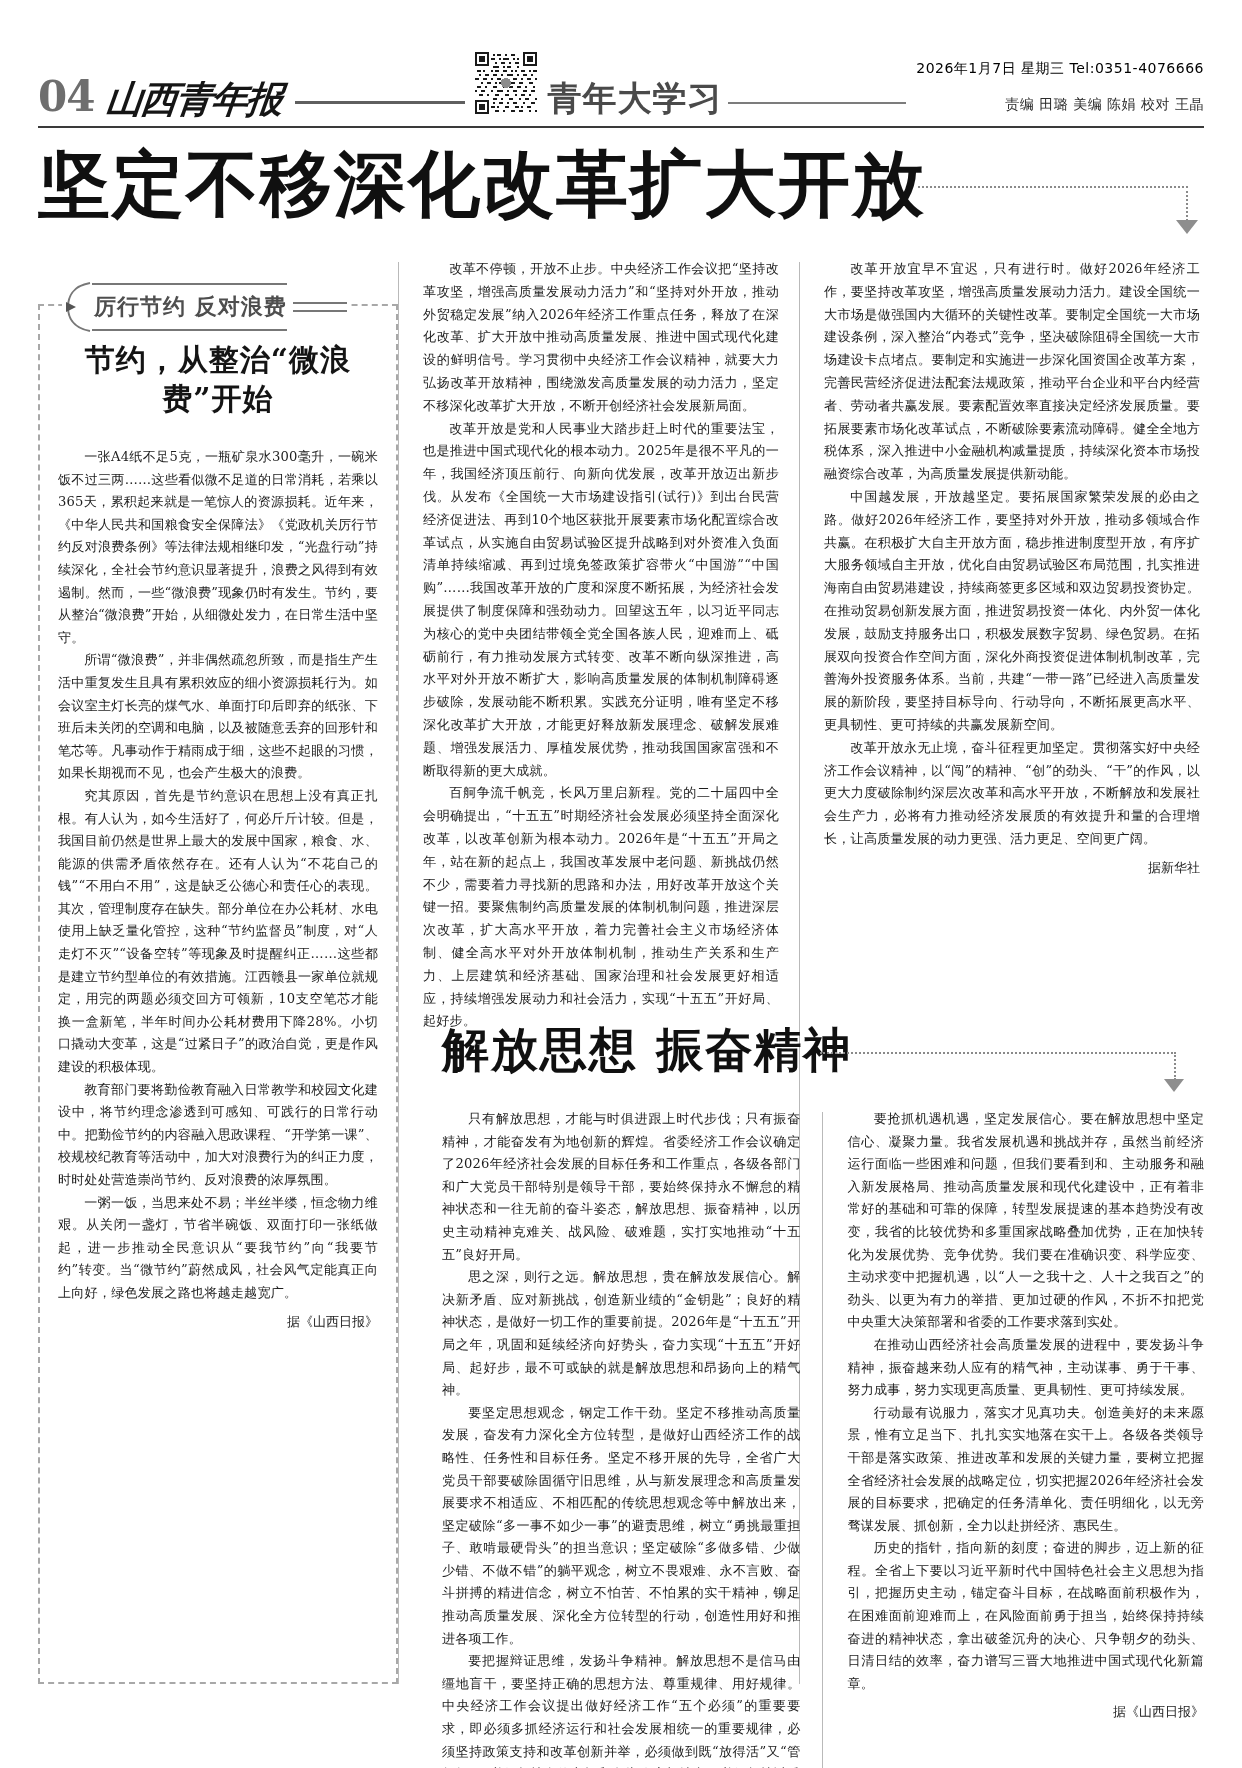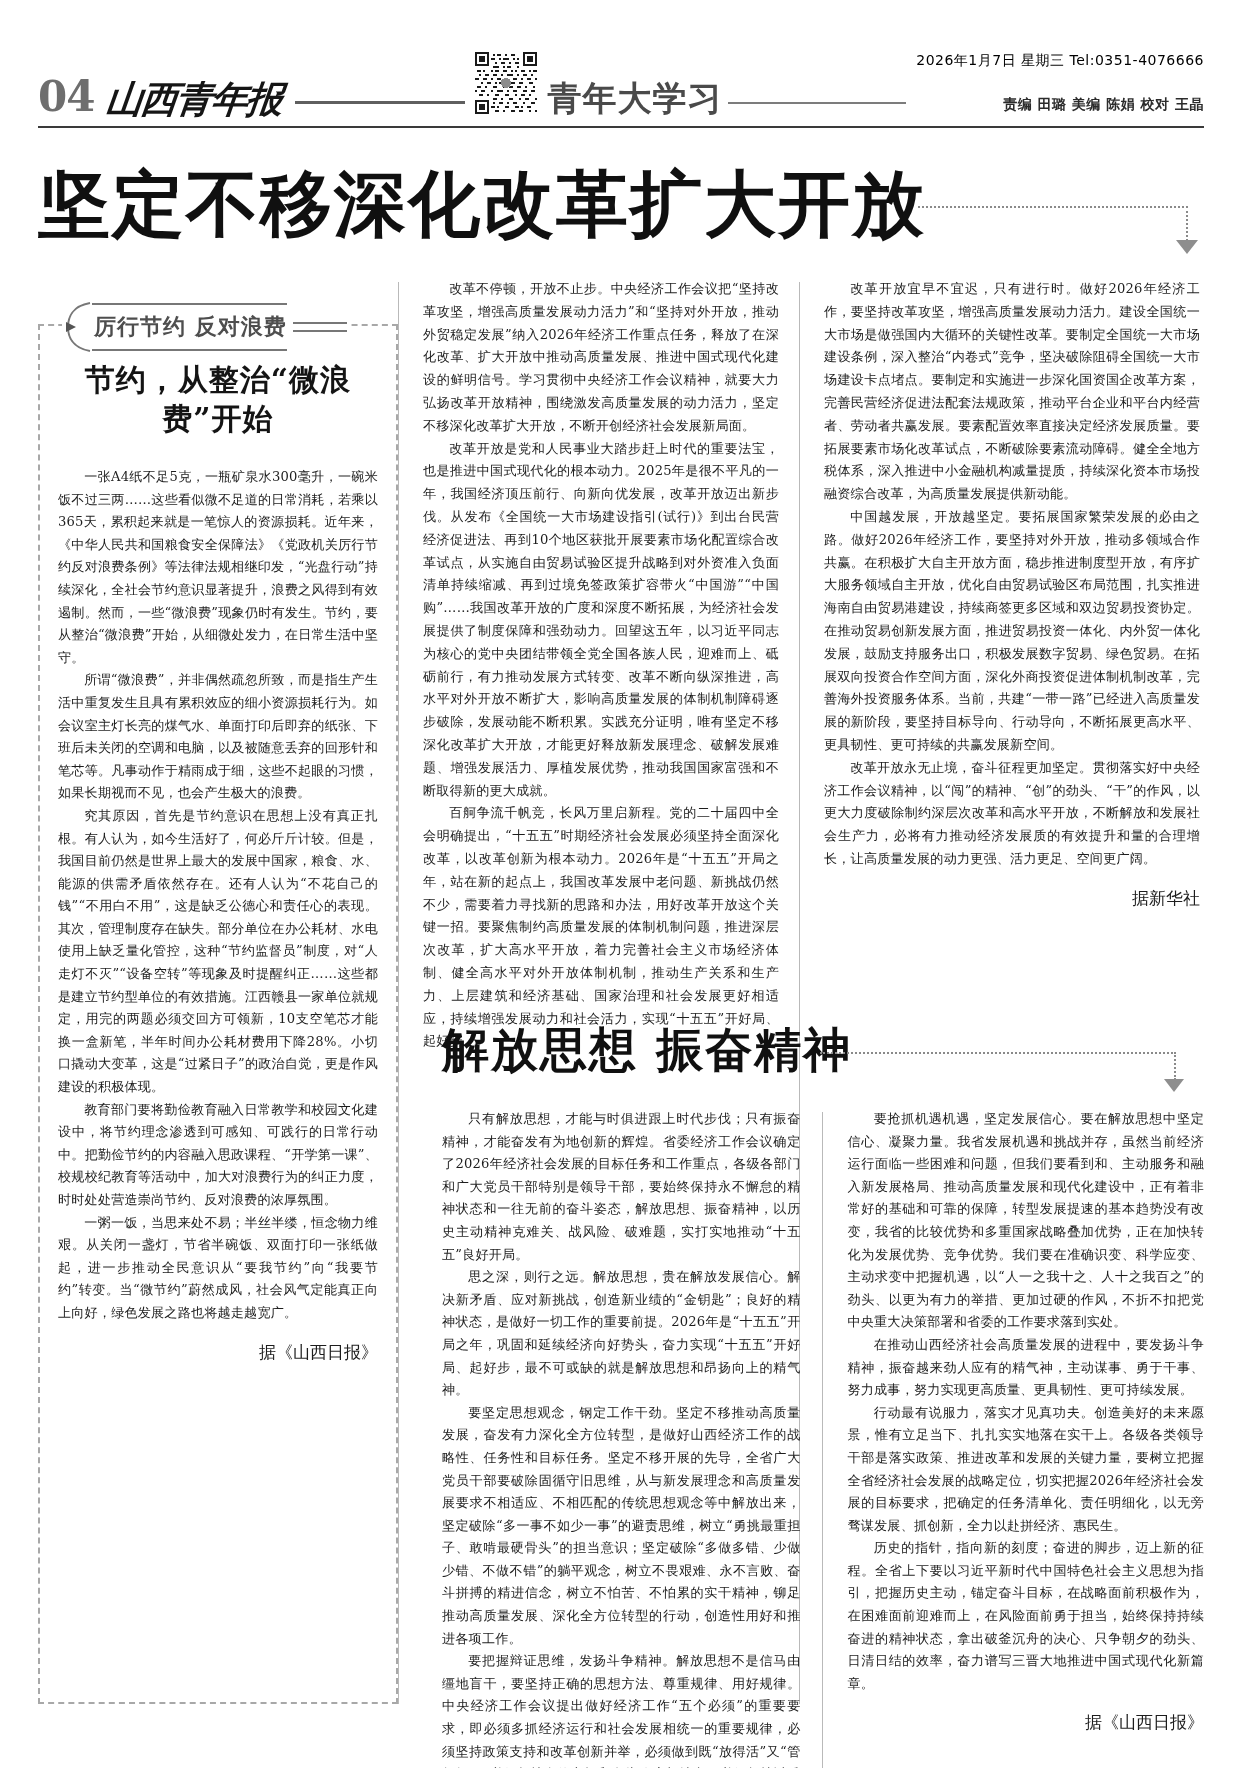"责编 田璐 美编 陈娟 校对" .mast-meta .line2 { font-weight: bold -> normal; margin-top: 26px -> 18px }
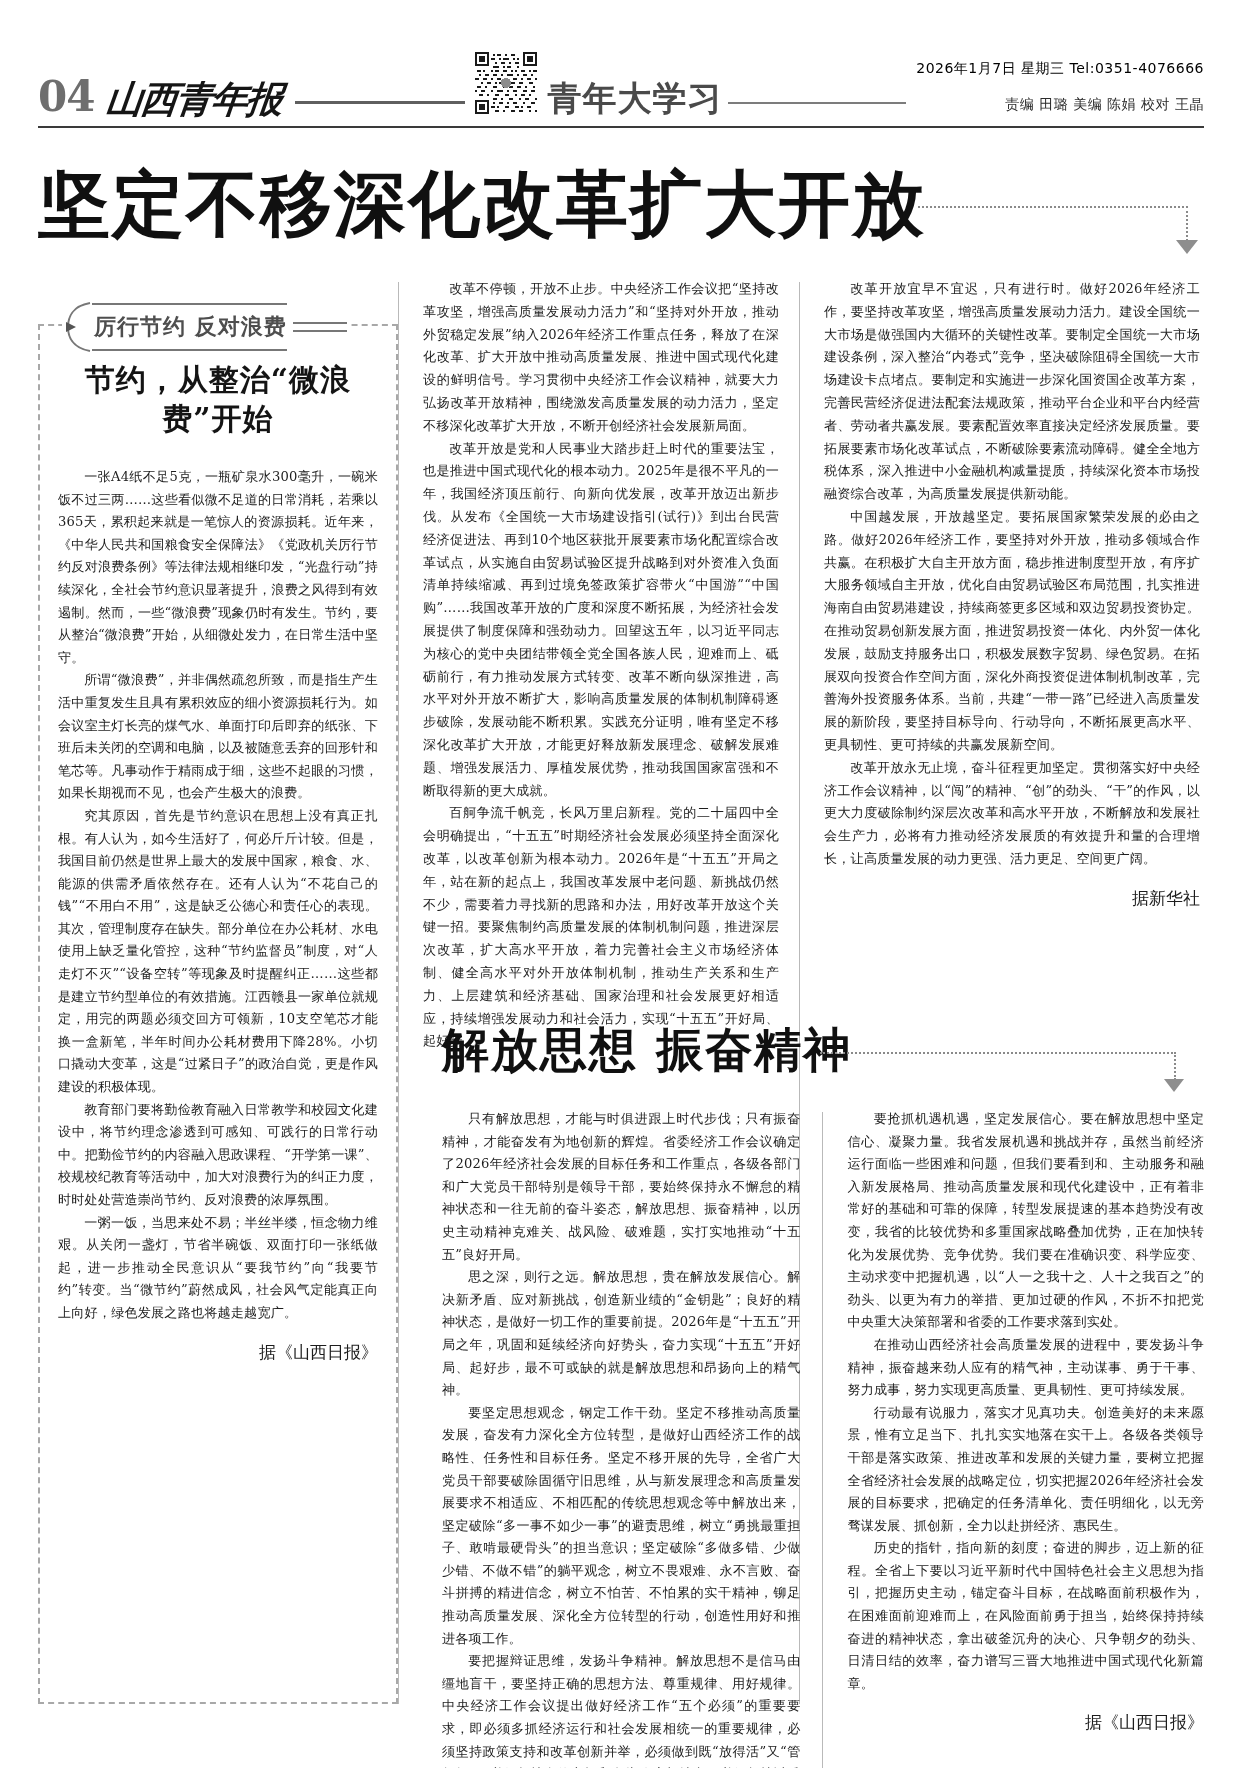"坚定不移深化改革扩大开放" .headline-wrap { margin-top: 40px -> 20px }
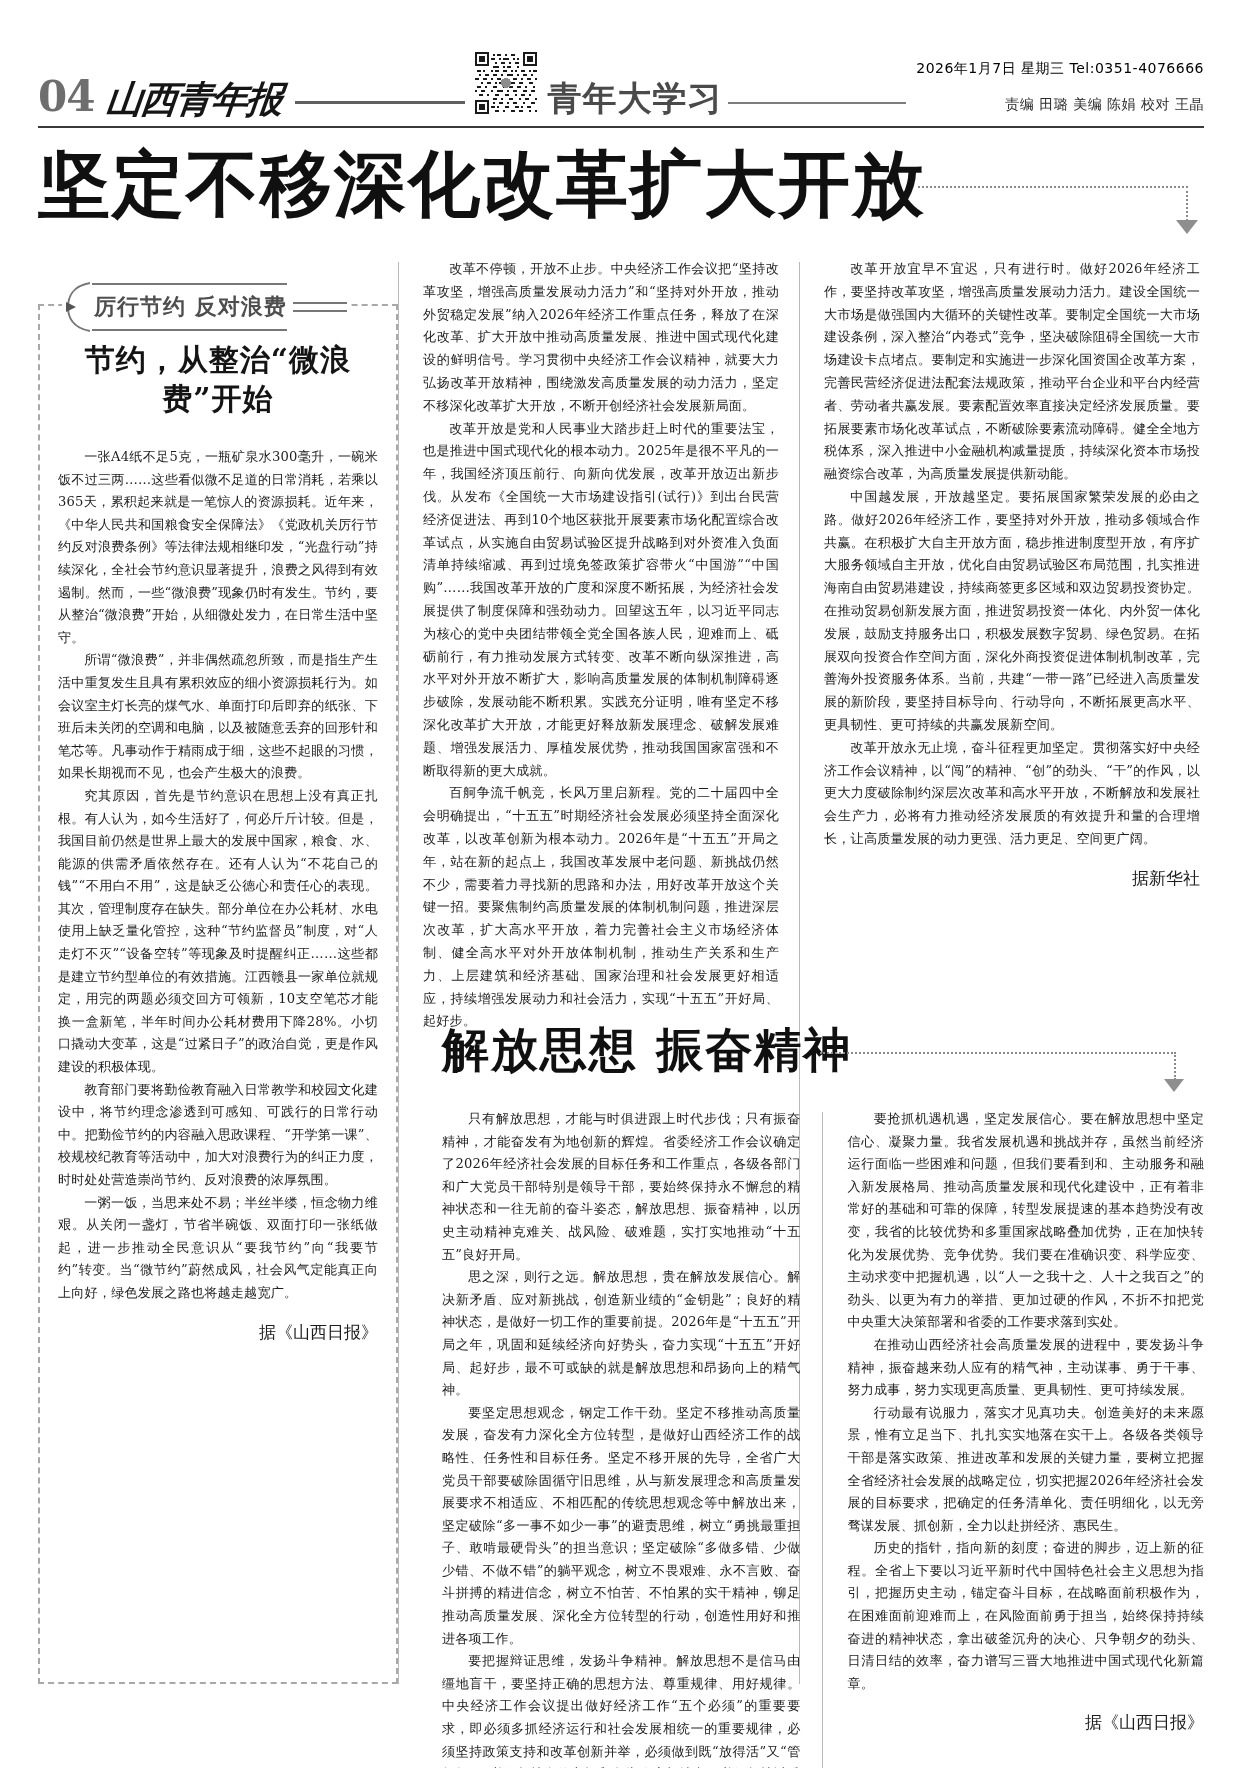"据新华社" .attrib { font-size: 17px -> 13px; margin-top: 16px -> 8px }
